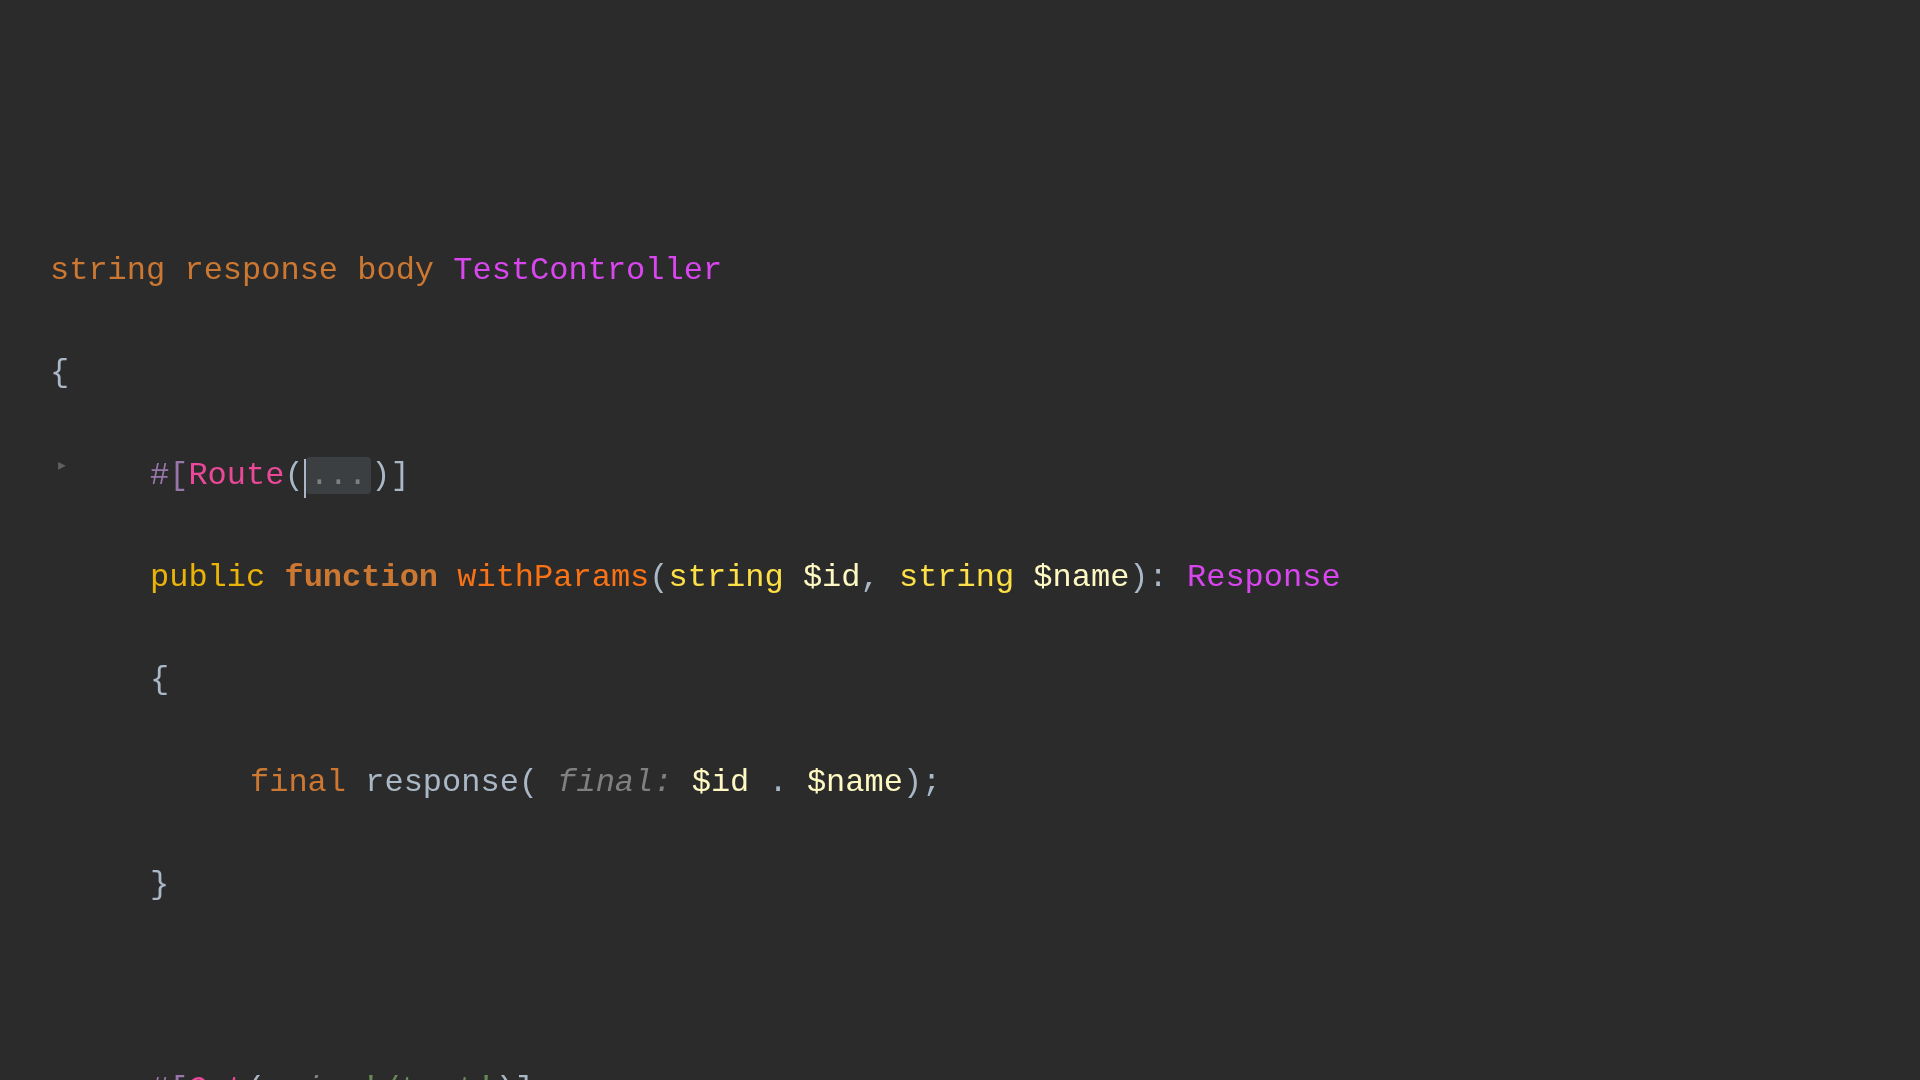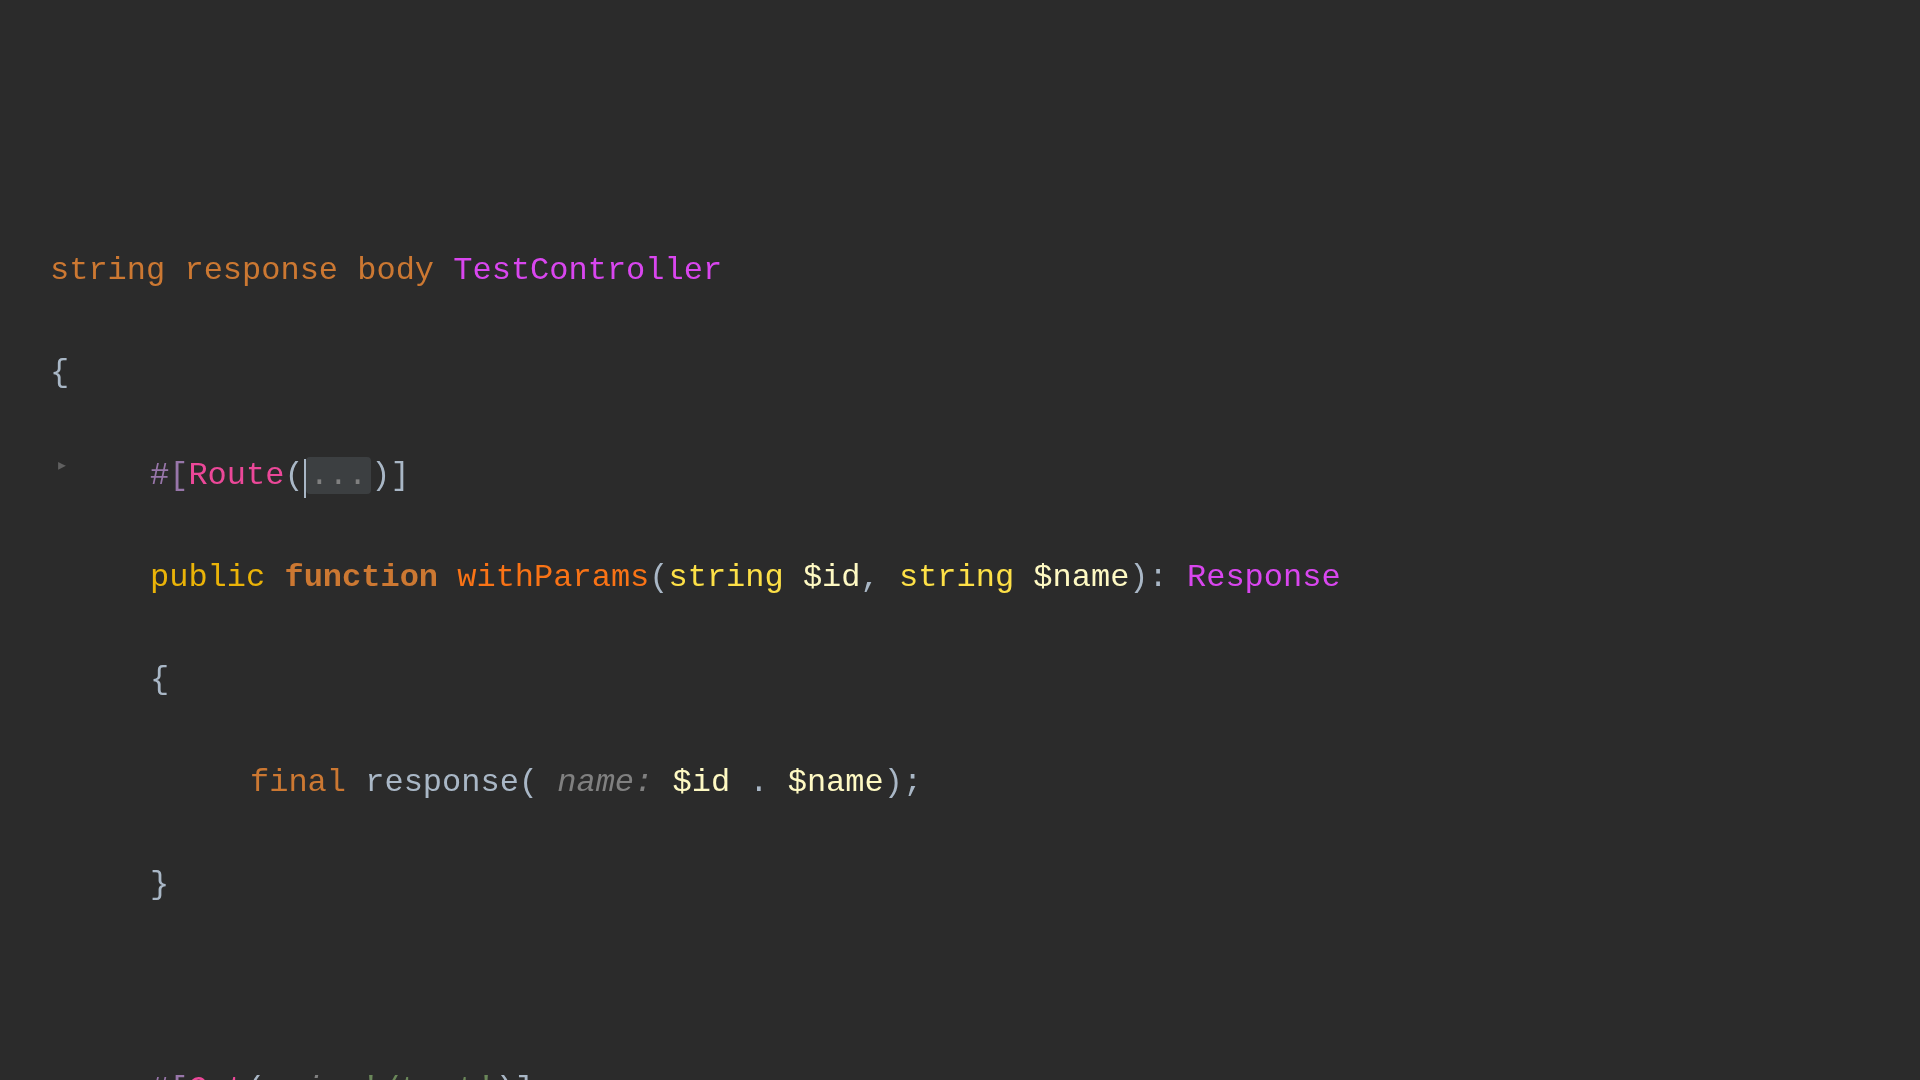"name:" span.param-hint { text: name -> final }
